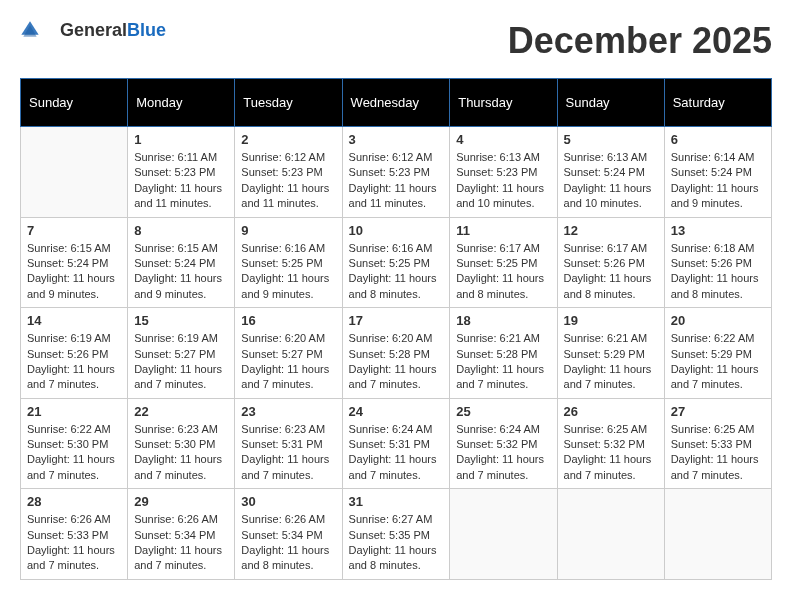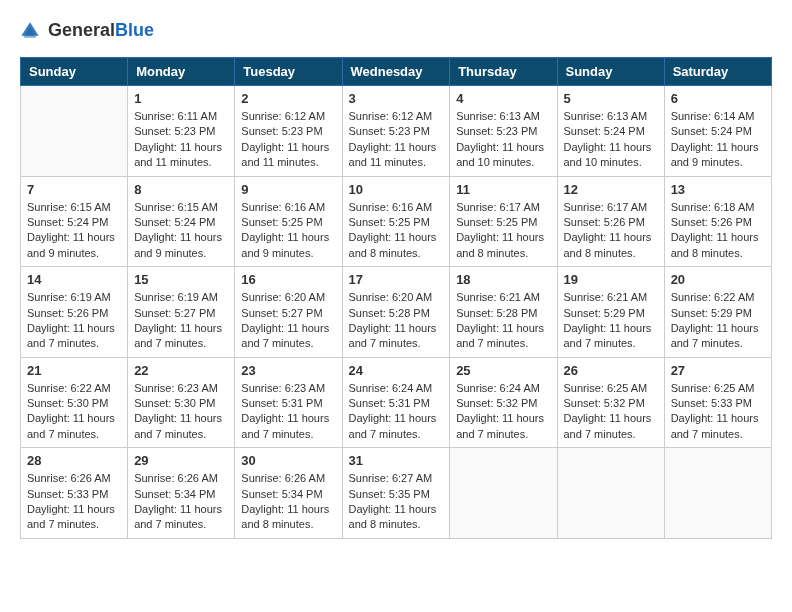"GeneralBlue" .logo { align-items: flex-end -> flex-start; gap: 8px -> 20px }
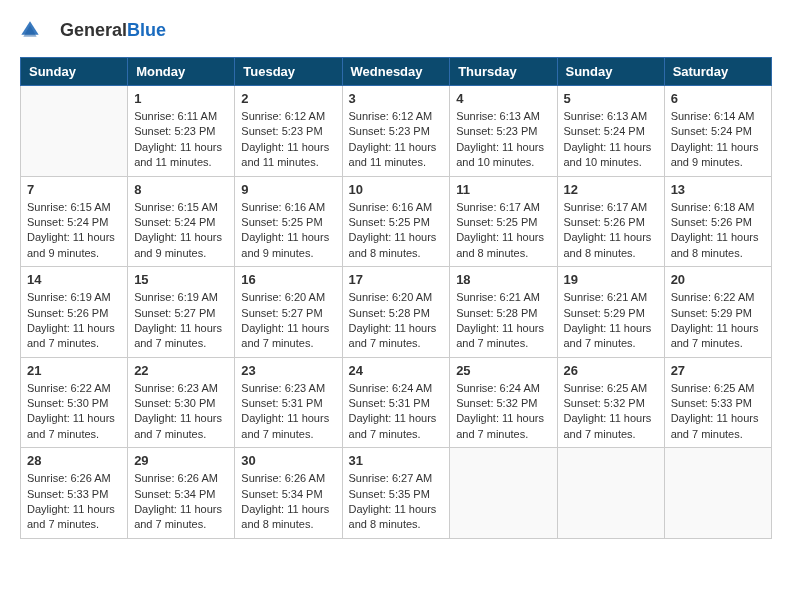"December 2025" div.month-title { html: none -> <div>December 2025</div> }
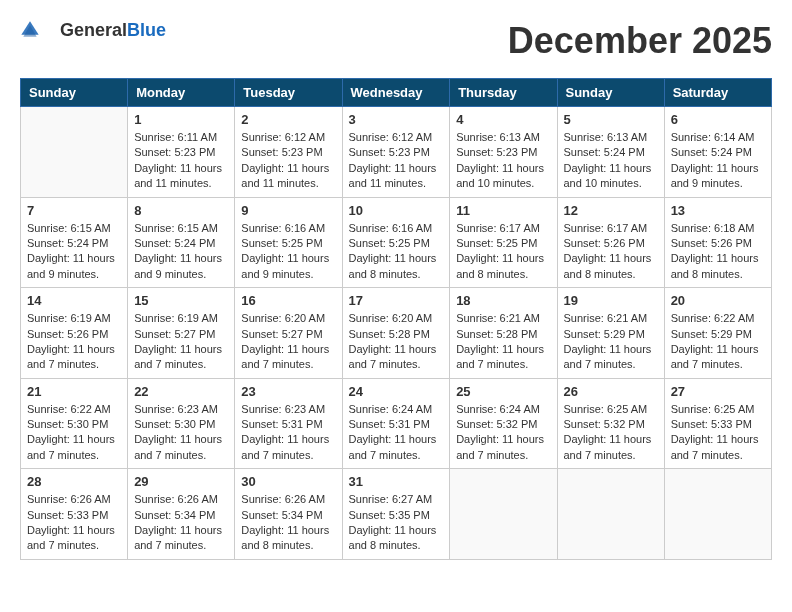"Sunday" .calendar th { background-color: #0c4a6e -> #000000; font-weight: bold -> normal; padding: 6px 8px -> 16px 8px }
